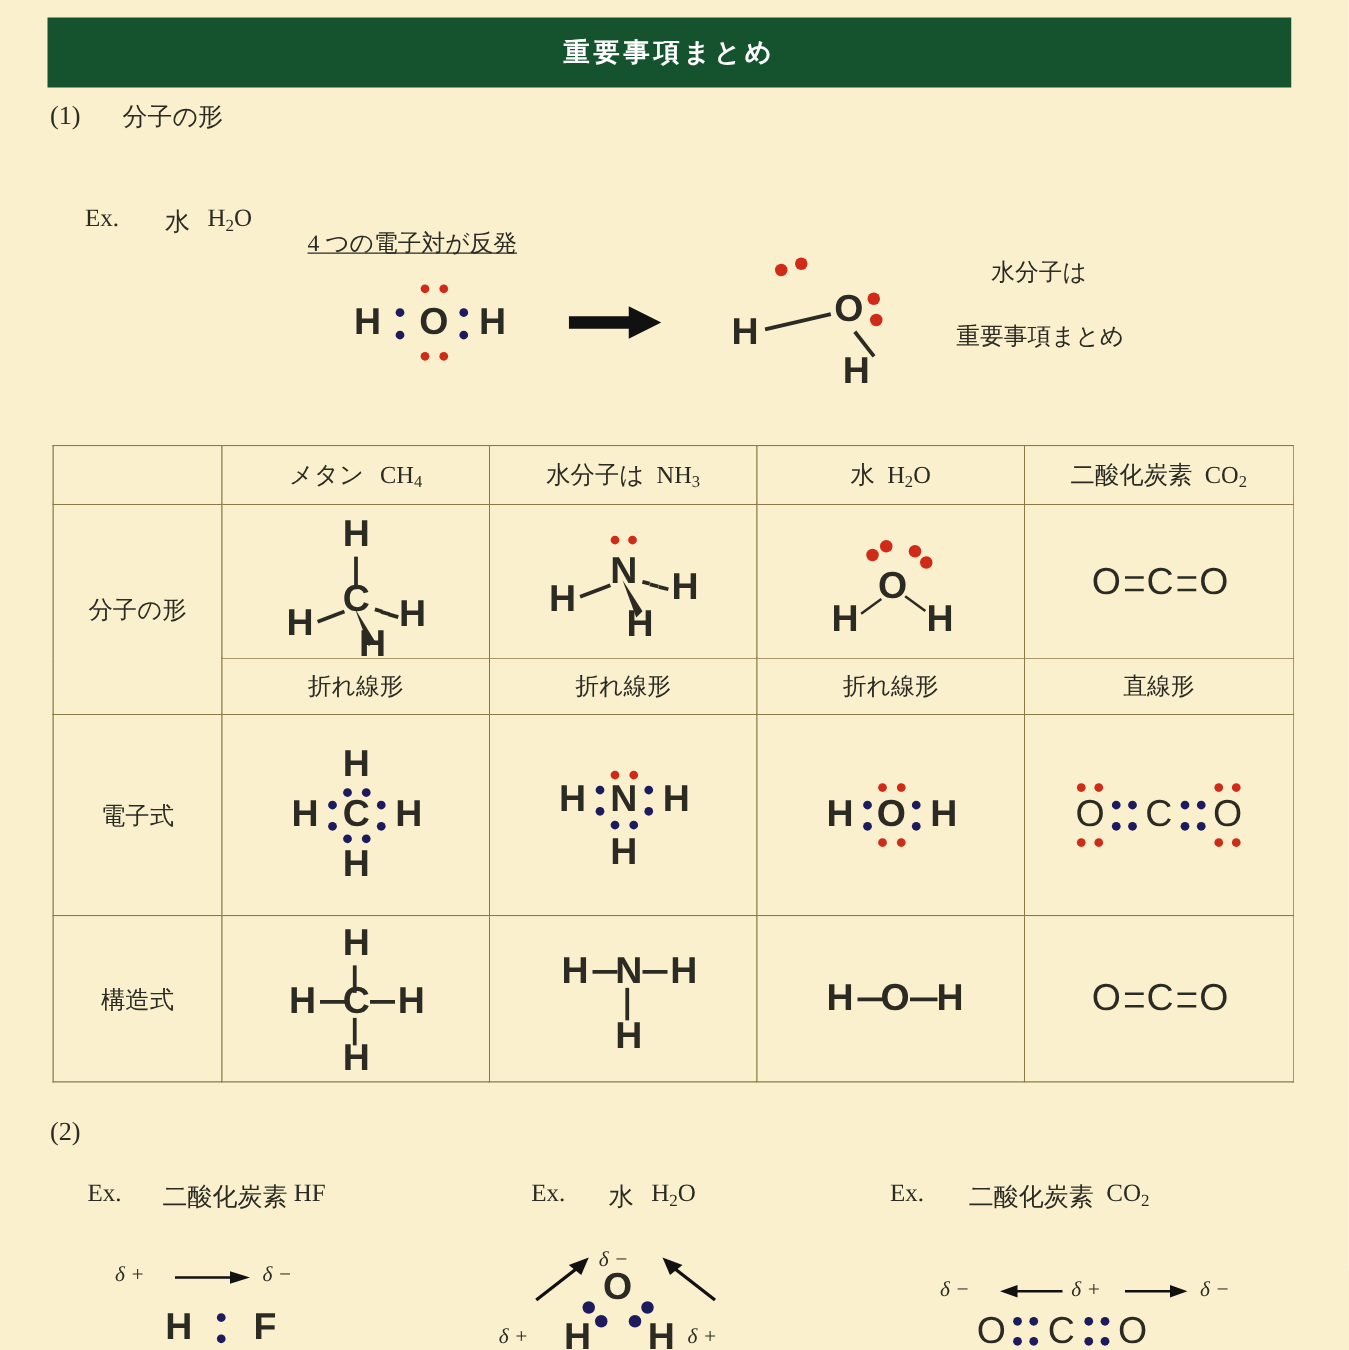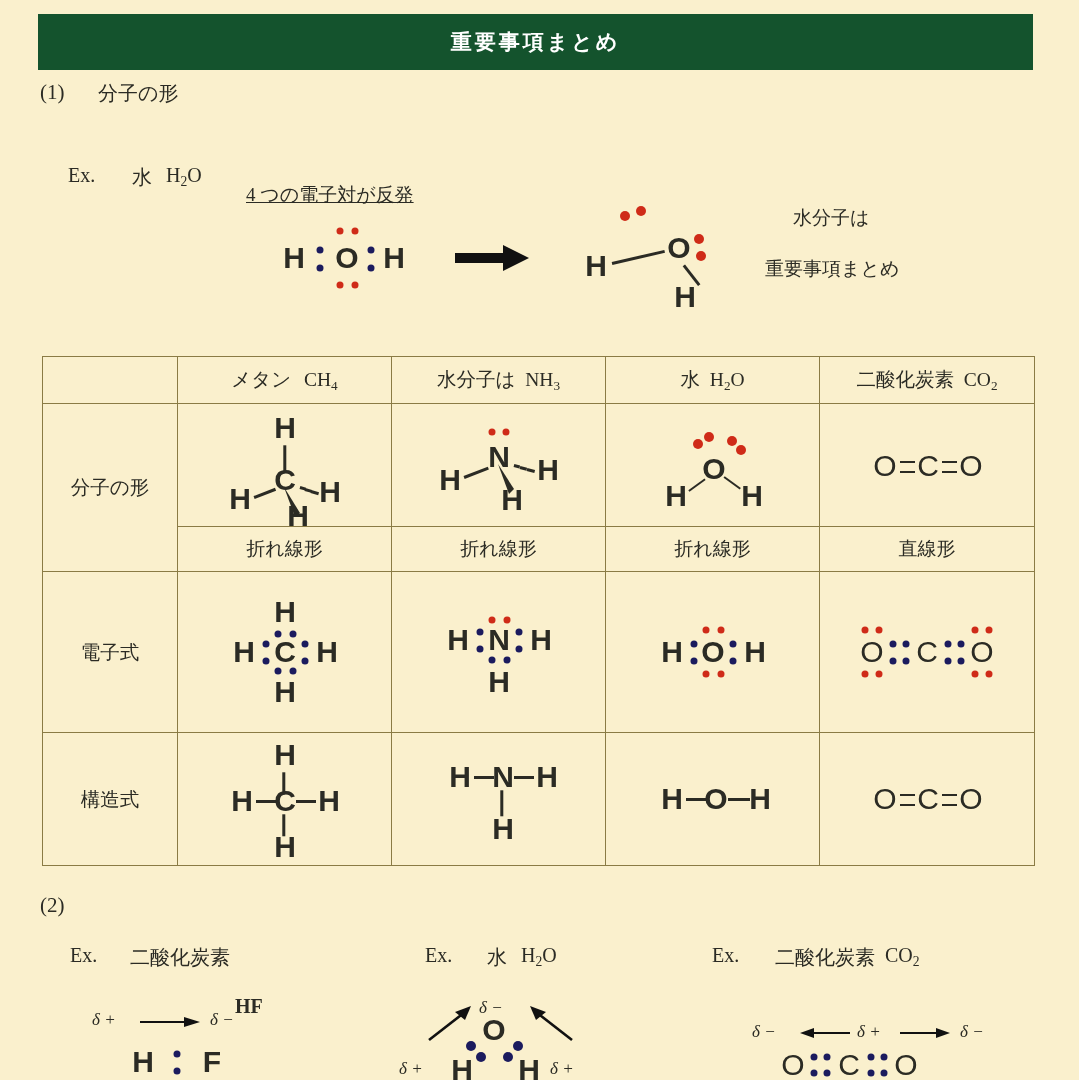"HF" span.txt { font-weight: bold -> none; top: 995px -> 944px }
